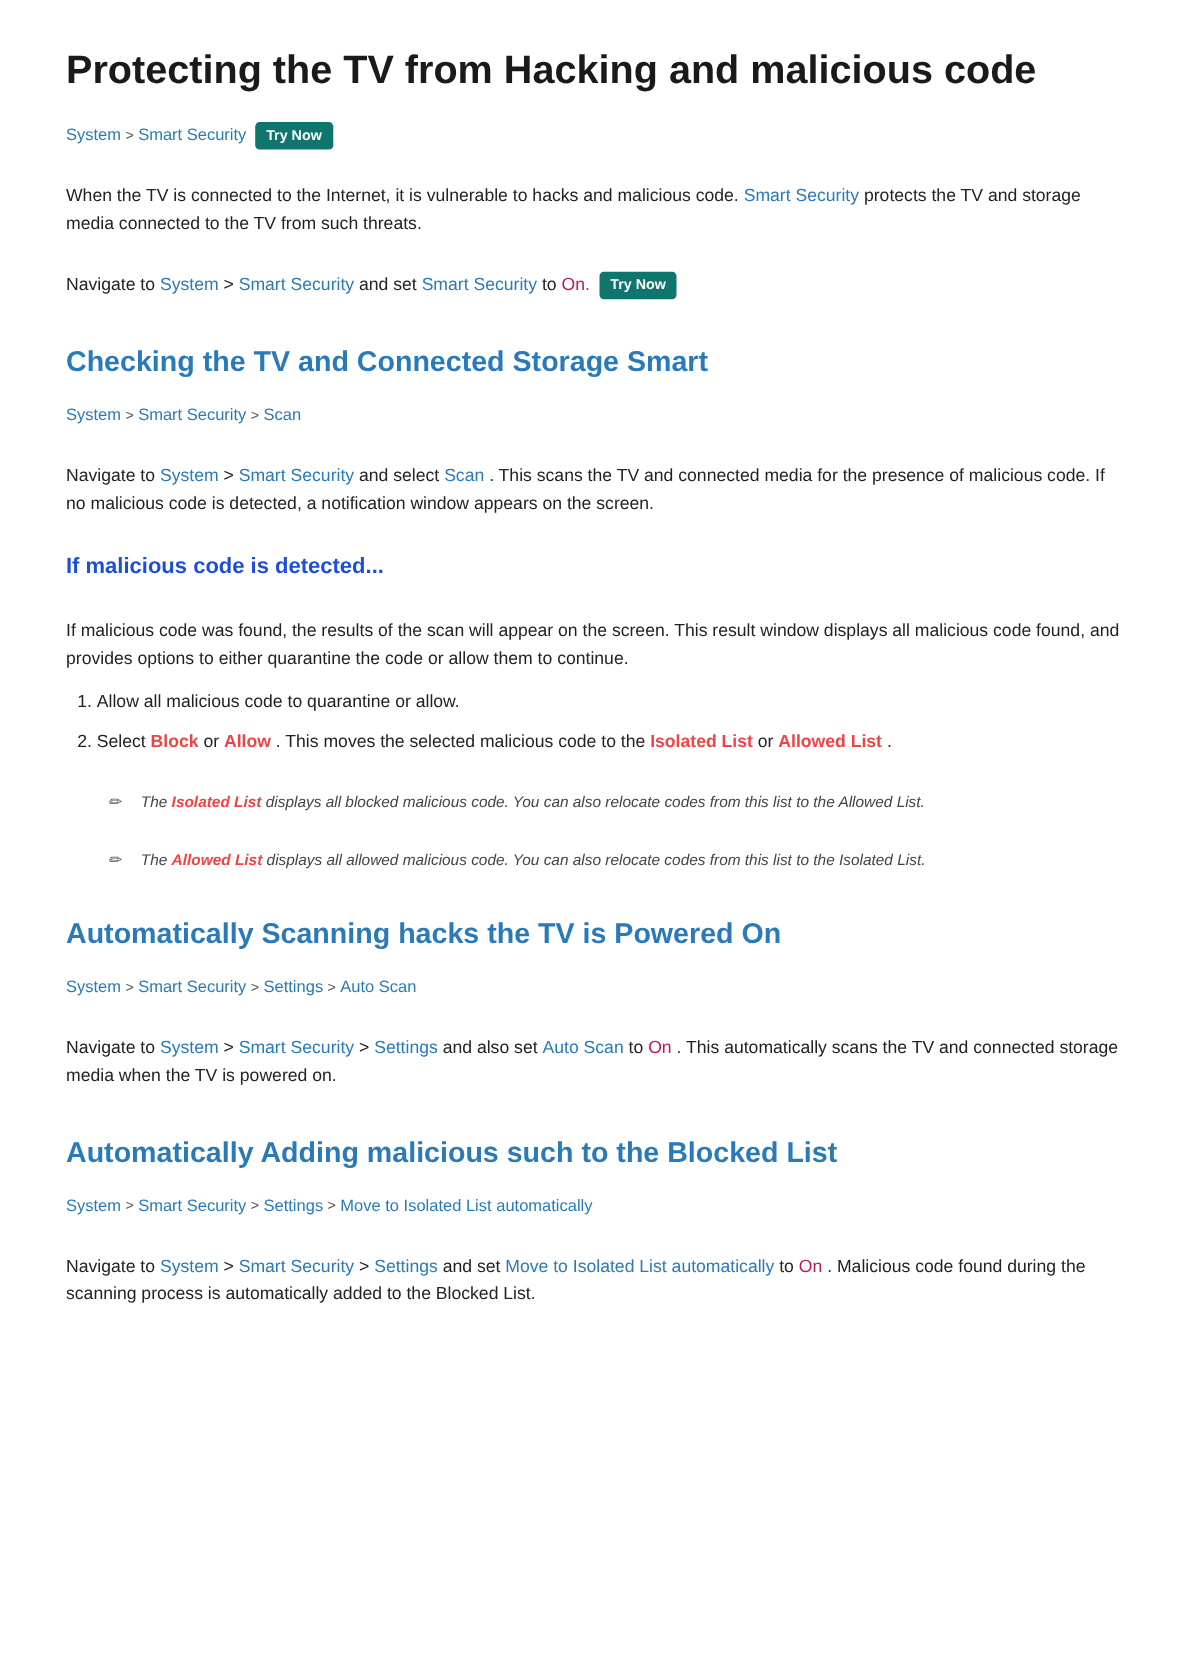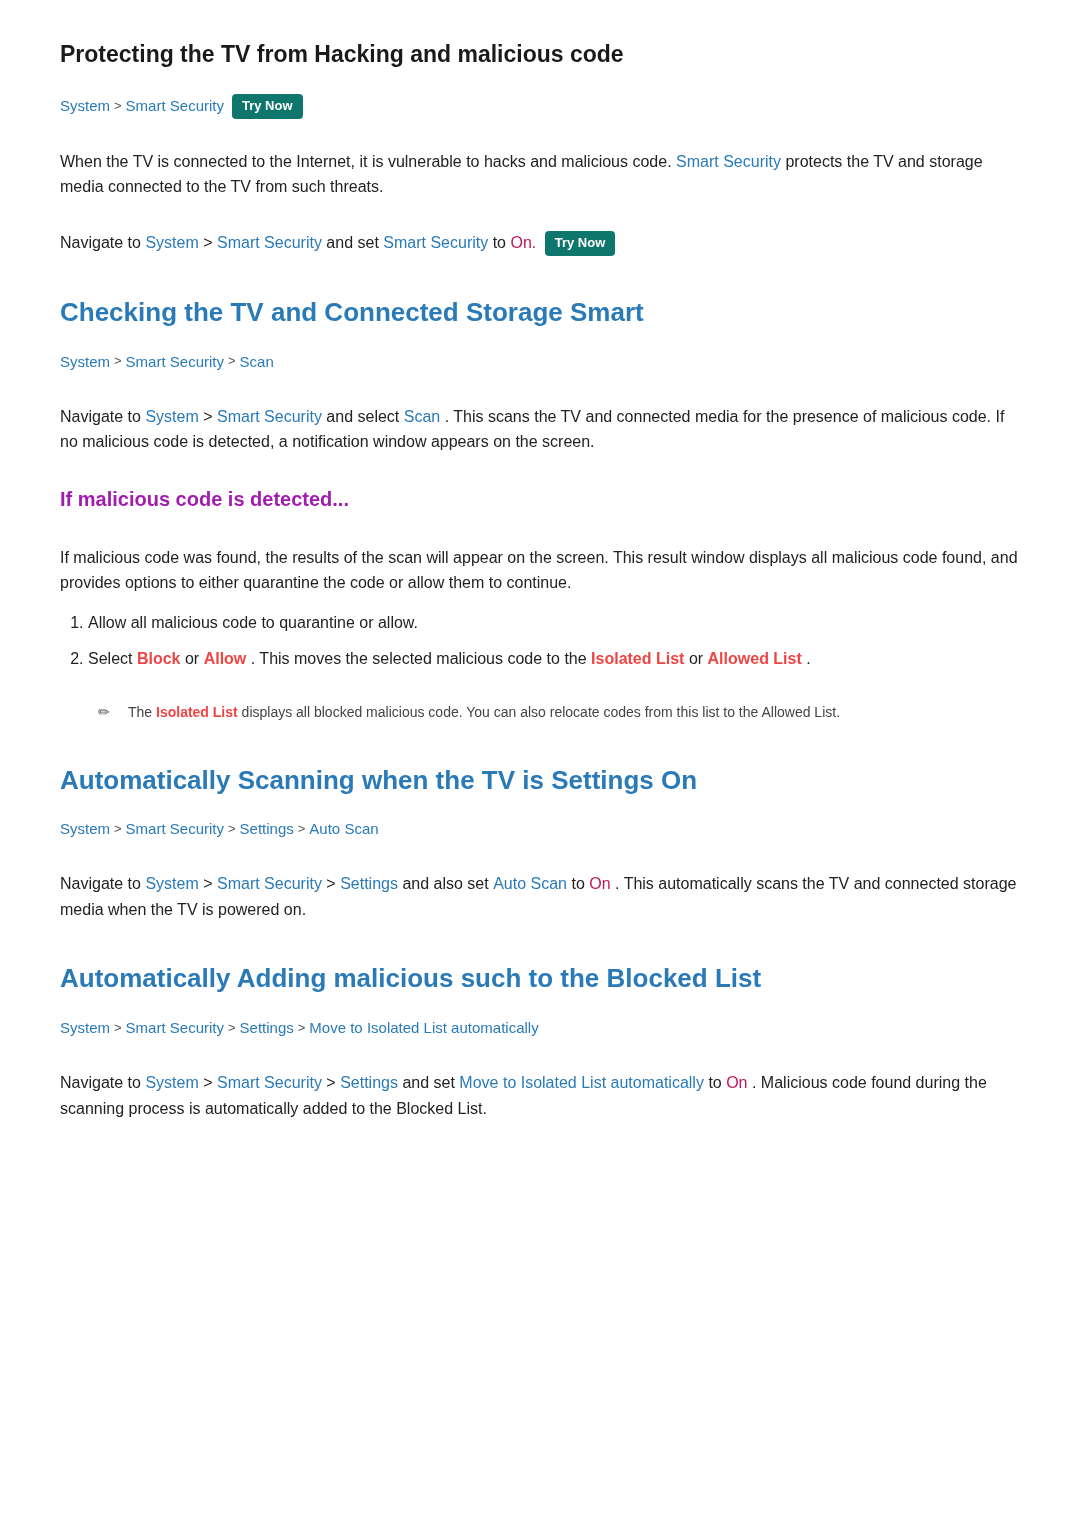"Protecting the TV from Hacking" h1 { font-size: 23px -> 36px }
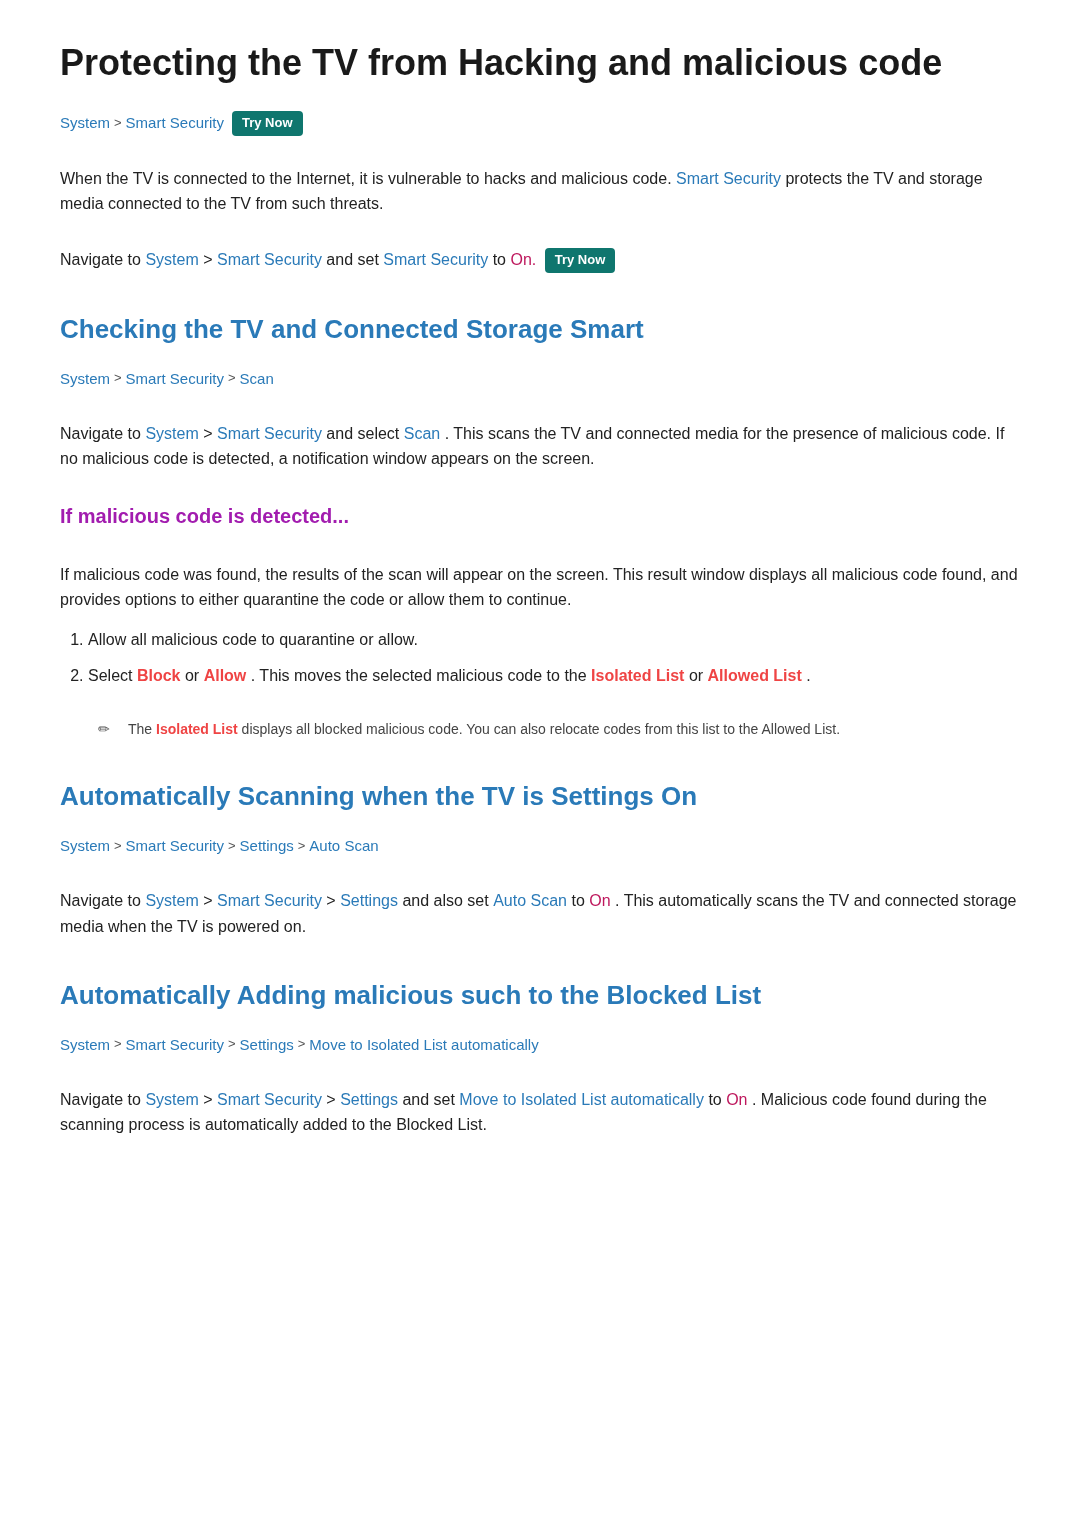"If malicious code is detected..." h3 { color: #a21caf -> #1d4ed8 }
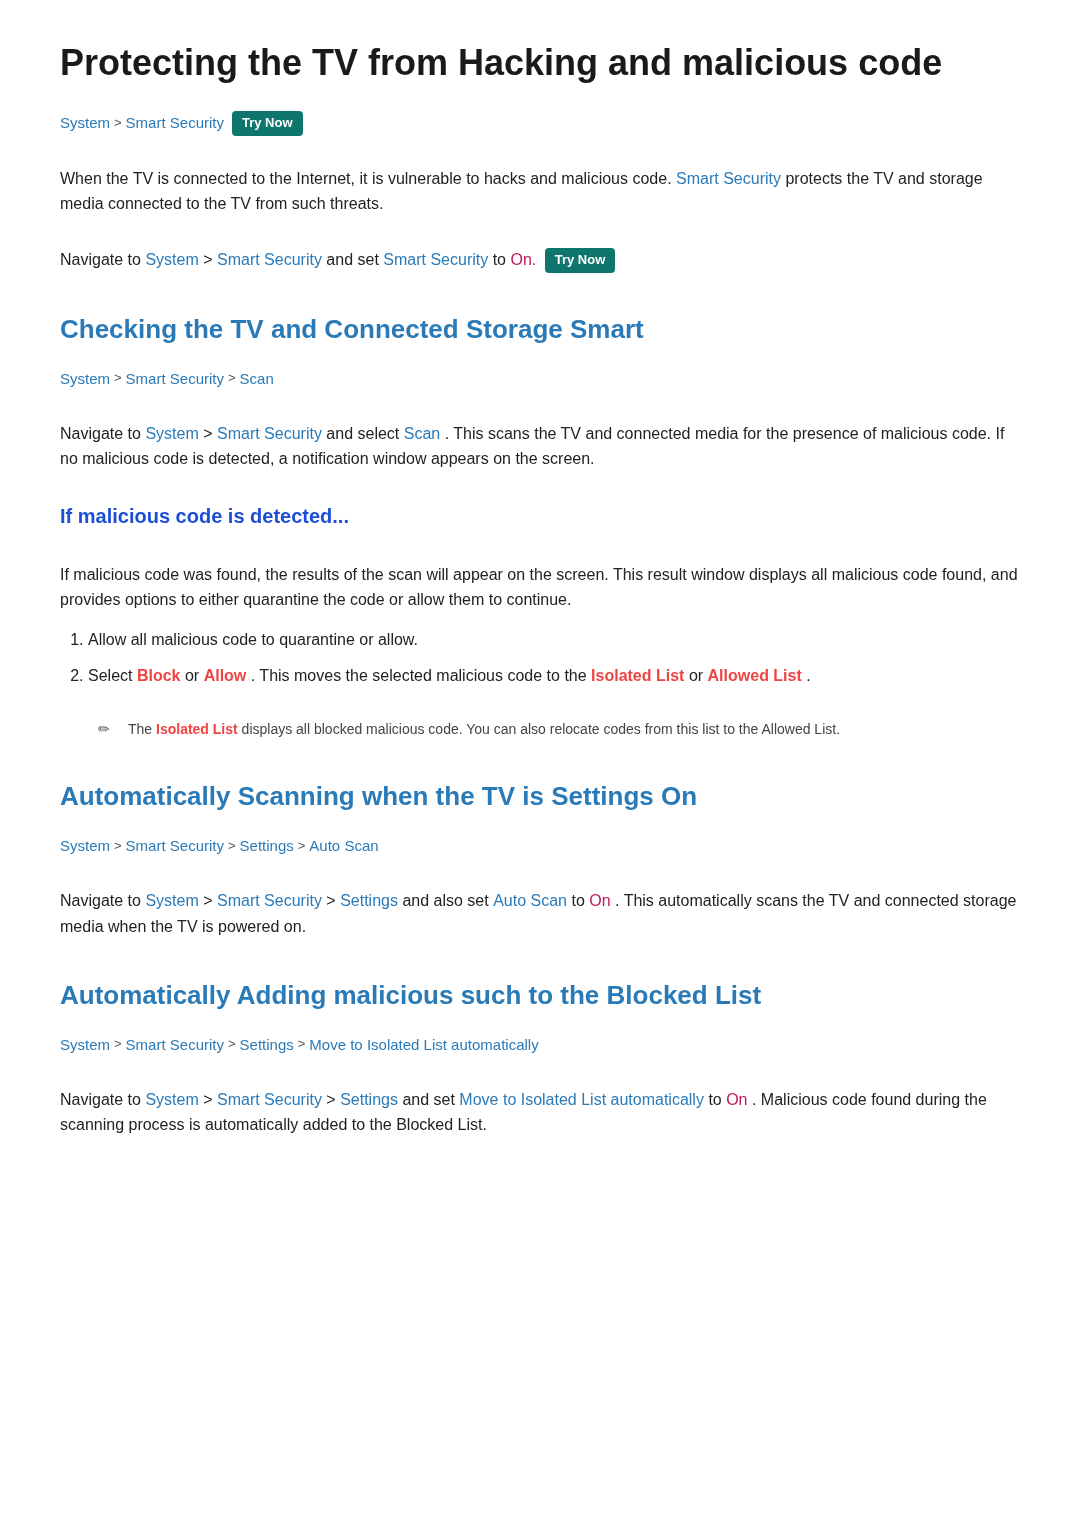"The Isolated List displays all" .note-block { font-style: none -> italic }
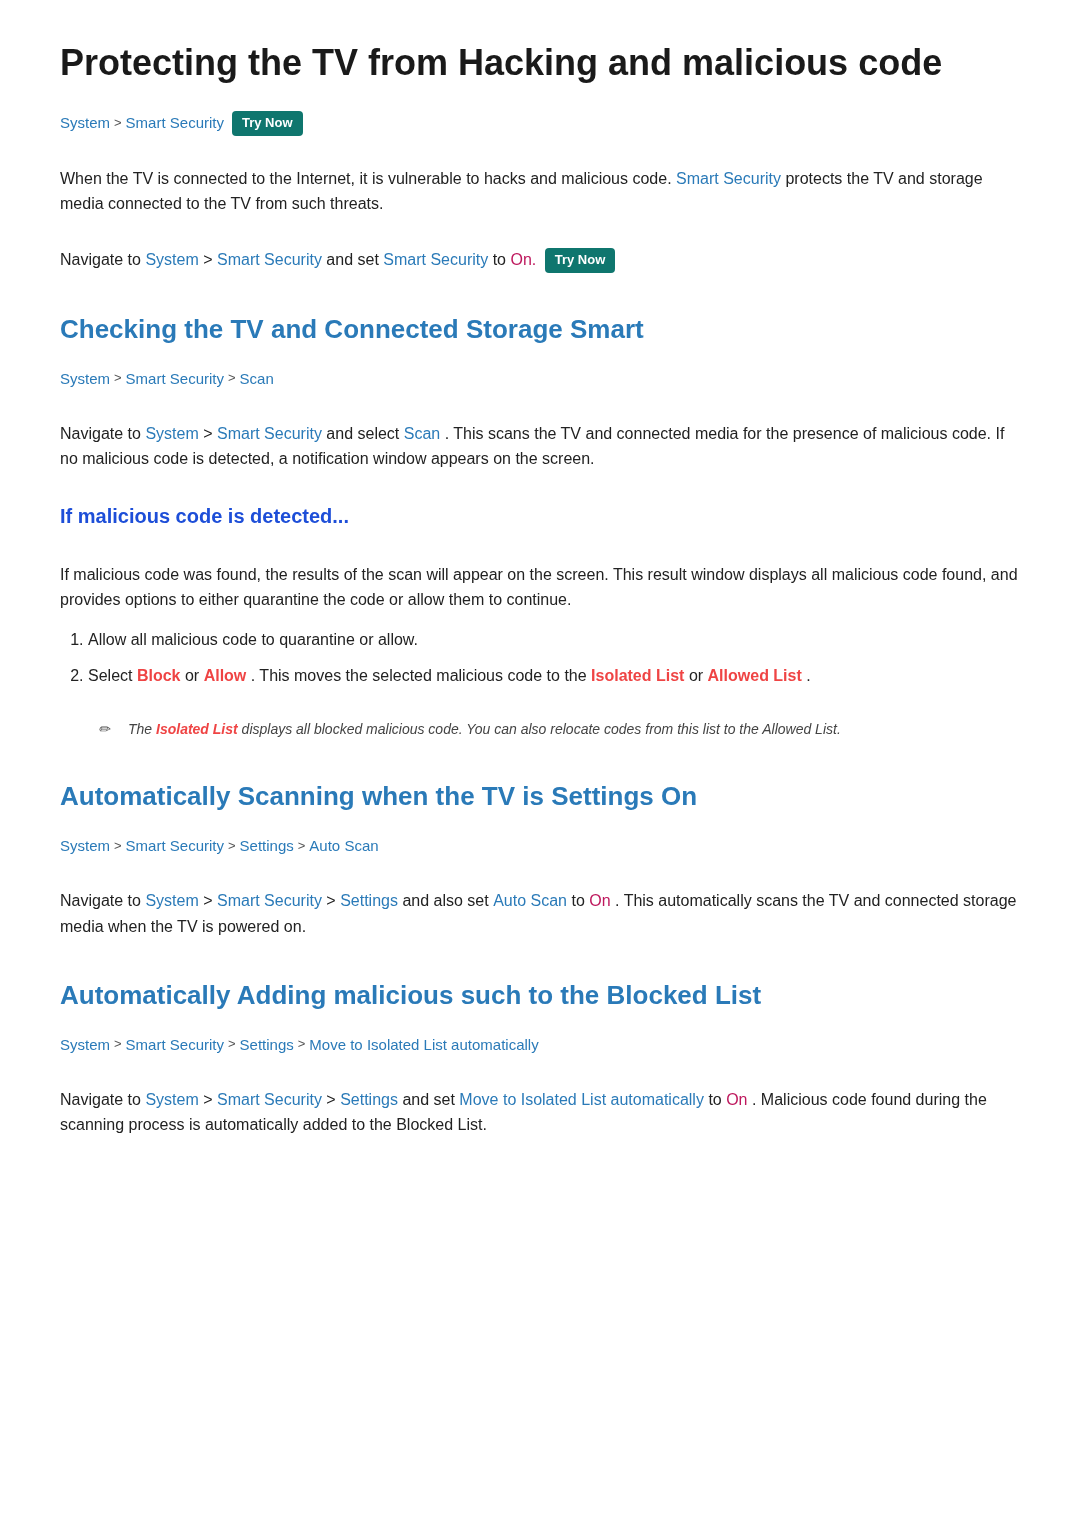"The Allowed List displays all" div.note-block { html: none -> <div> <p> <span>The </span><span>Allowed List</span> <span> displays all allowed malicious code. You can also relocate codes from this list to the Isolated List.</span> </p> </div> }
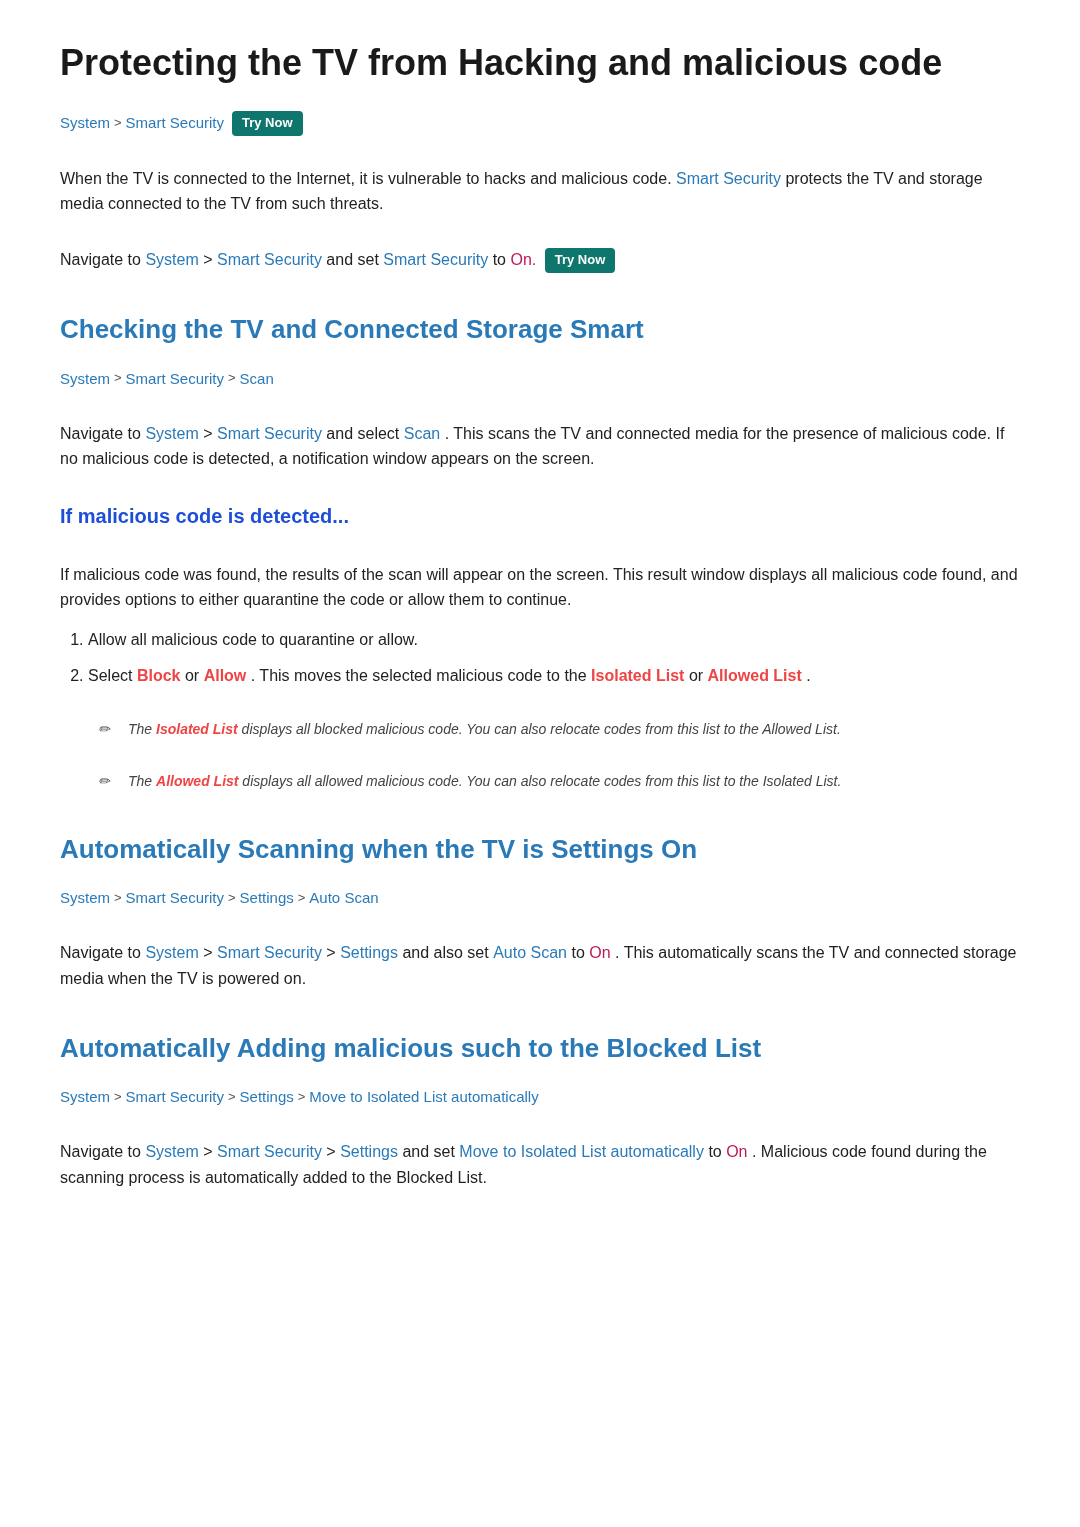"Automatically Scanning when the TV" h2 { text: when the TV is Settings -> hacks the TV is Powered }
